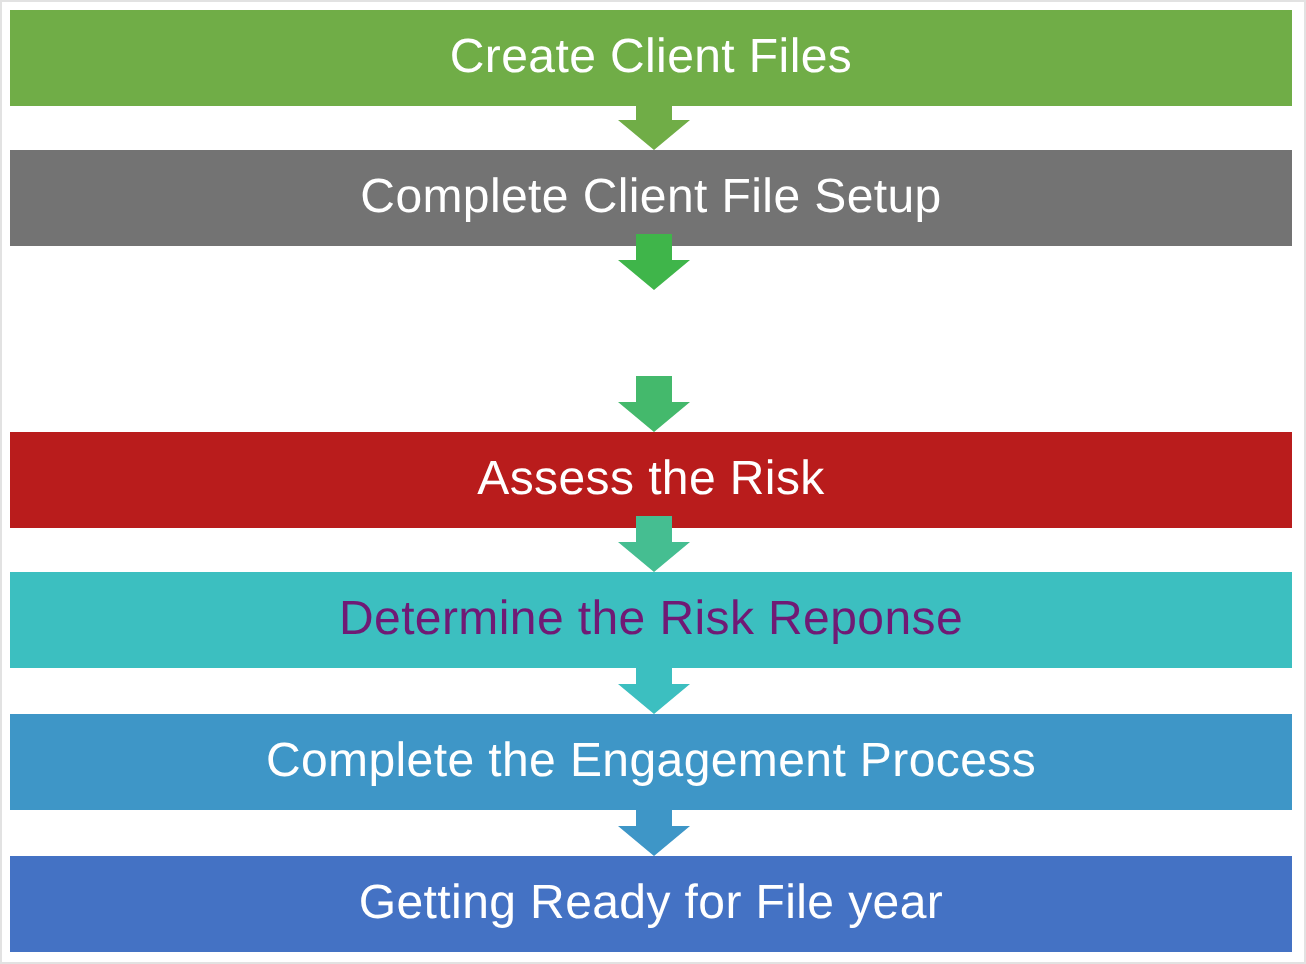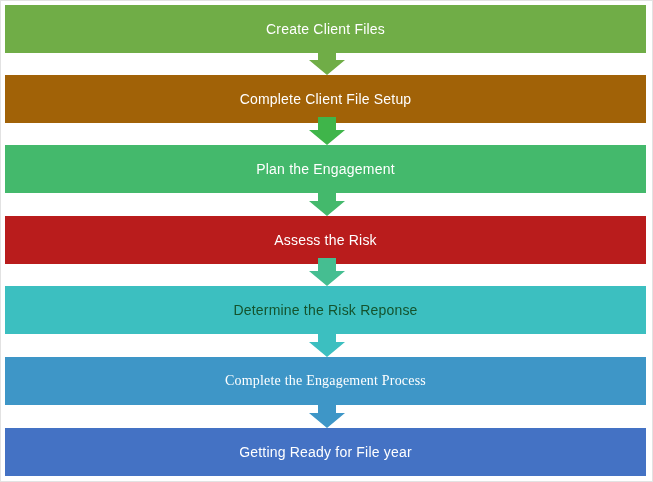"Create Client Files" .stage-label { font-size: 14px -> 24px }
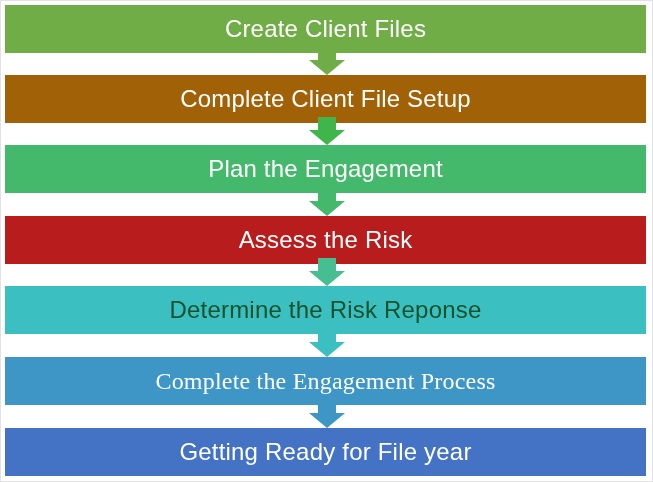"Complete Client File Setup" div.stage { background: #a16207 -> #737373 }
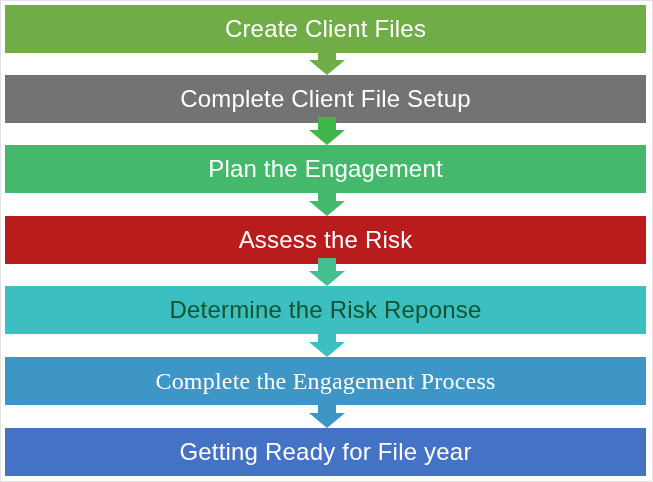"Plan the Engagement" div.stage { html: <div> <span>Plan the Engagement</span> </div> -> none }
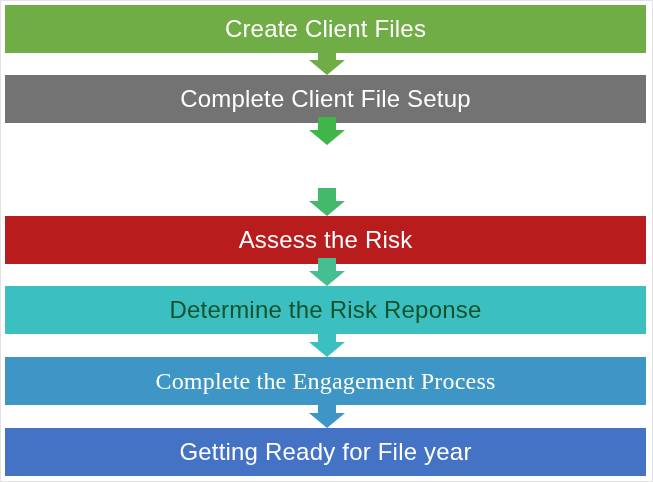"Determine the Risk Reponse" span.stage-label { color: #14532d -> #701a75 }
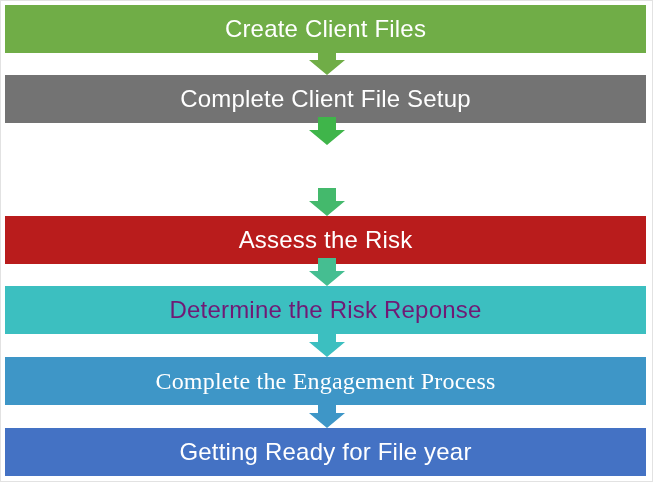"Complete the Engagement Process" span.stage-label { font-family: Liberation Serif, serif -> none }
